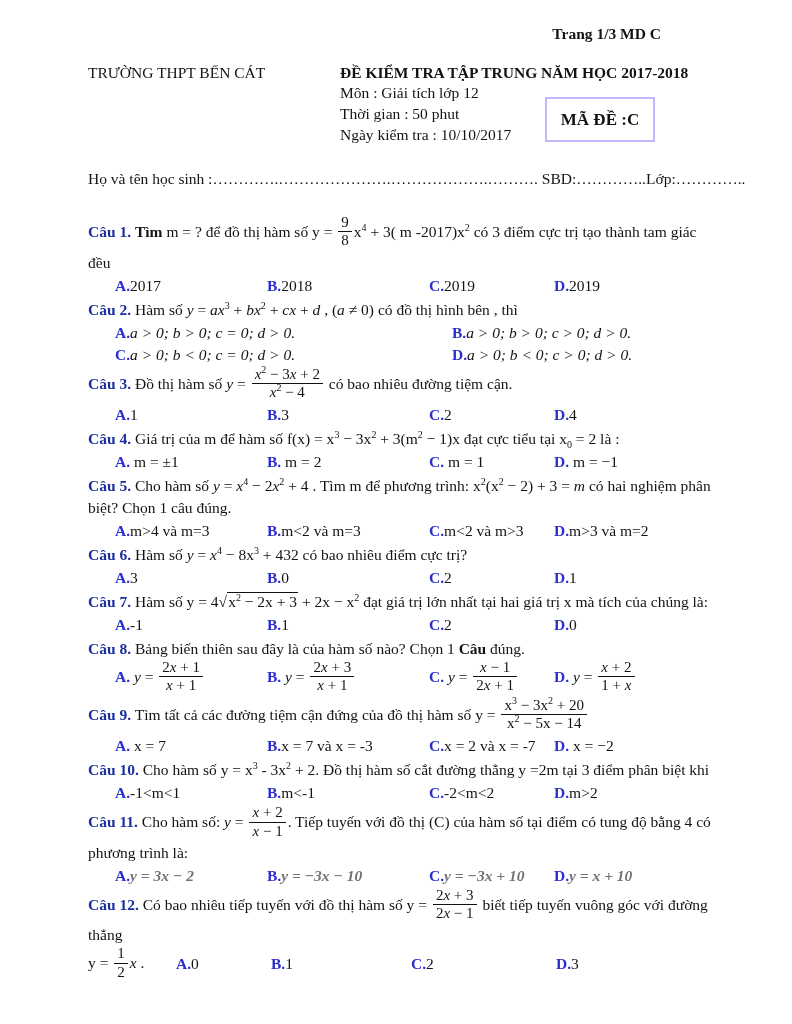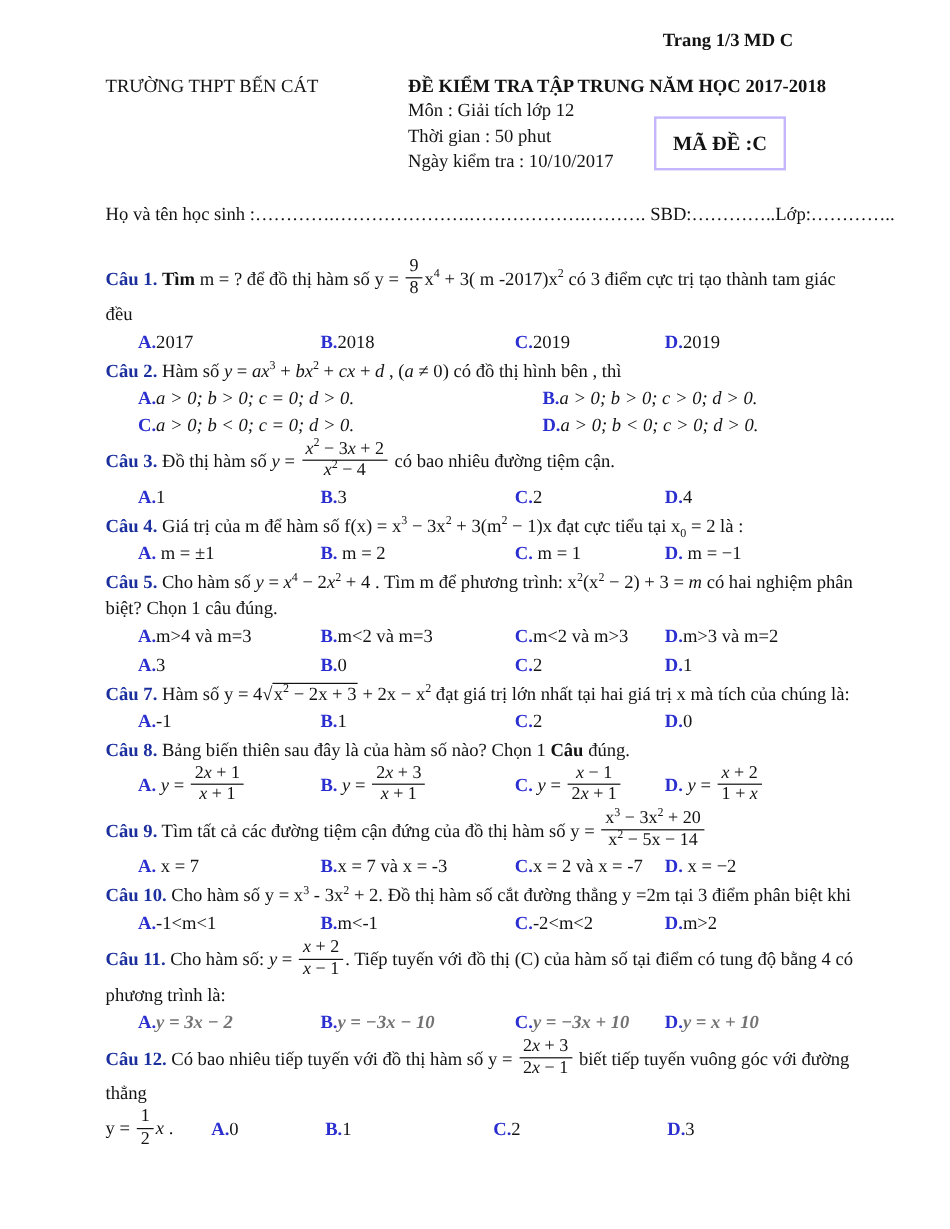"Câu 6. Hàm số y" p.q-body { html: none -> <p><span>Câu 6.</span> Hàm số <i>y</i> = <i>x</i><sup>4</sup> − 8x<sup>3</sup> + 432 có bao nhiêu điểm cực trị?</p> }
